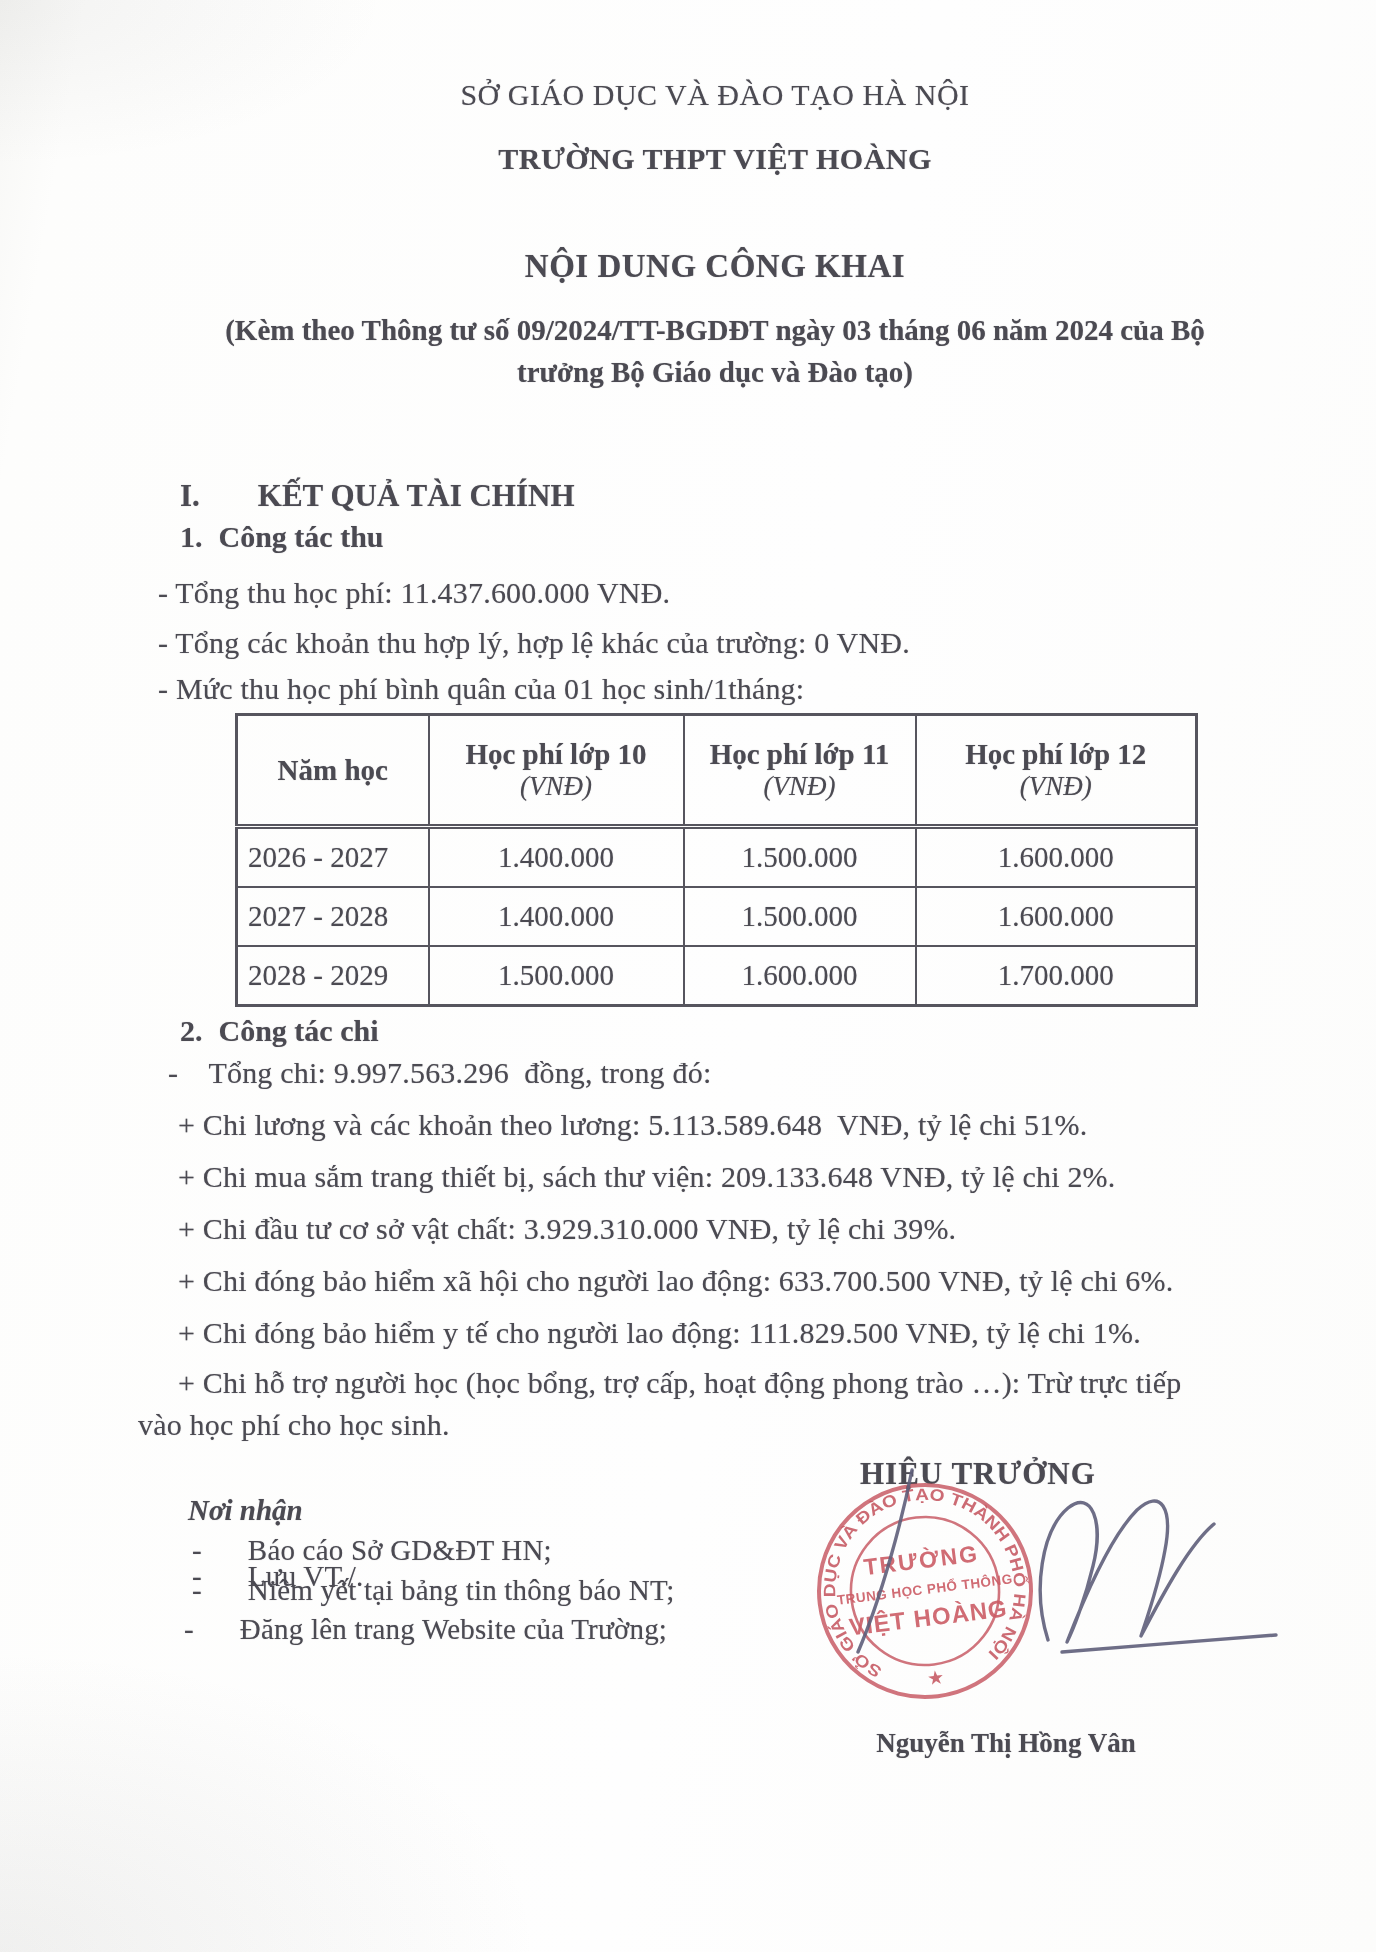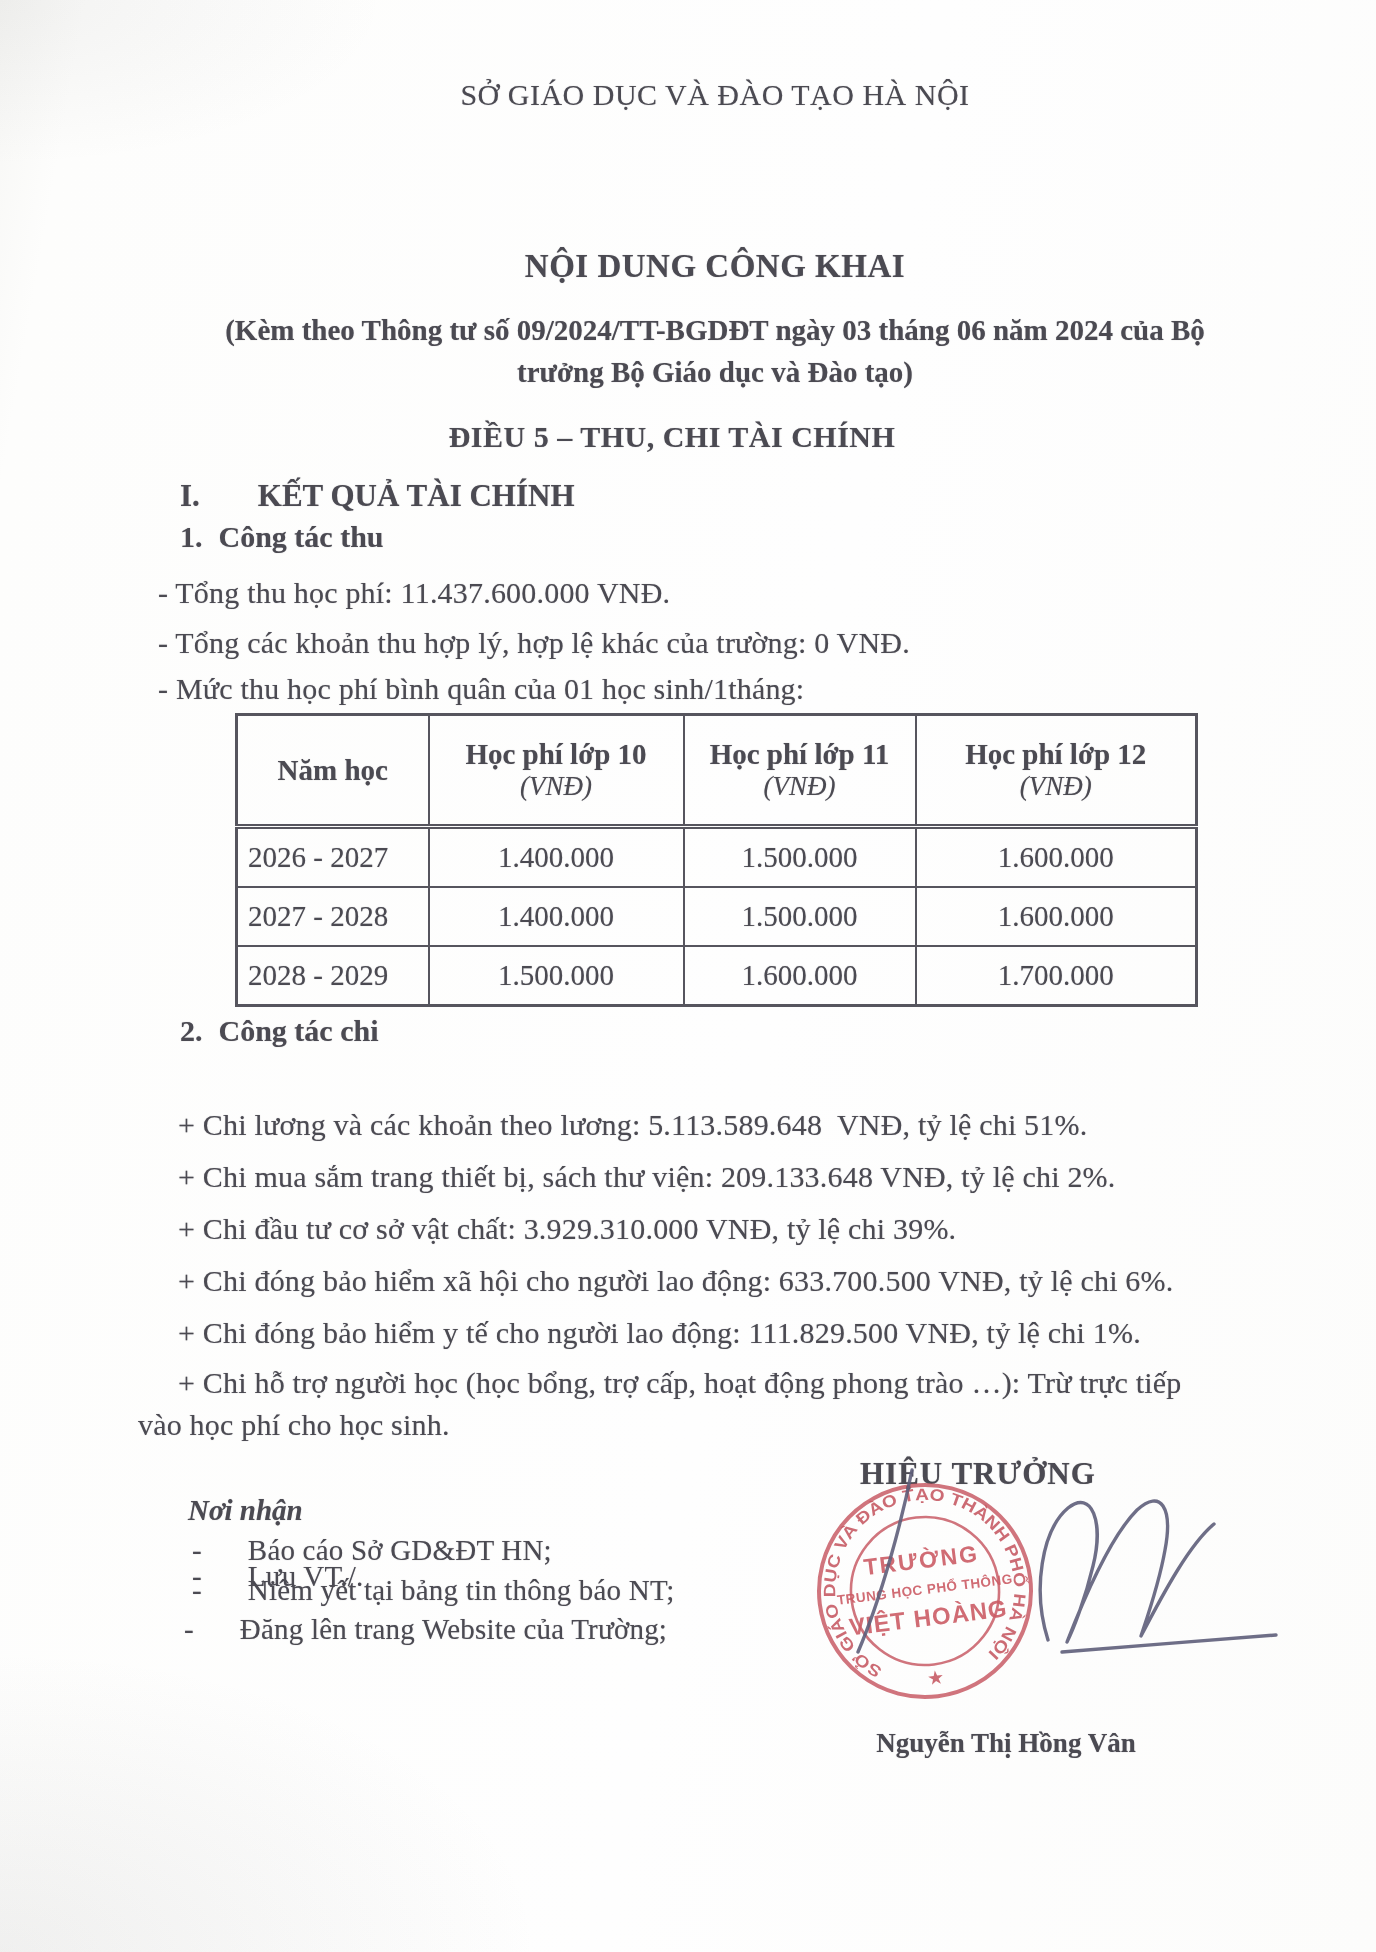"TRƯỜNG THPT VIỆT HOÀNG" div.abs { html: none -> <div>TRƯỜNG THPT VIỆT HOÀNG</div> }
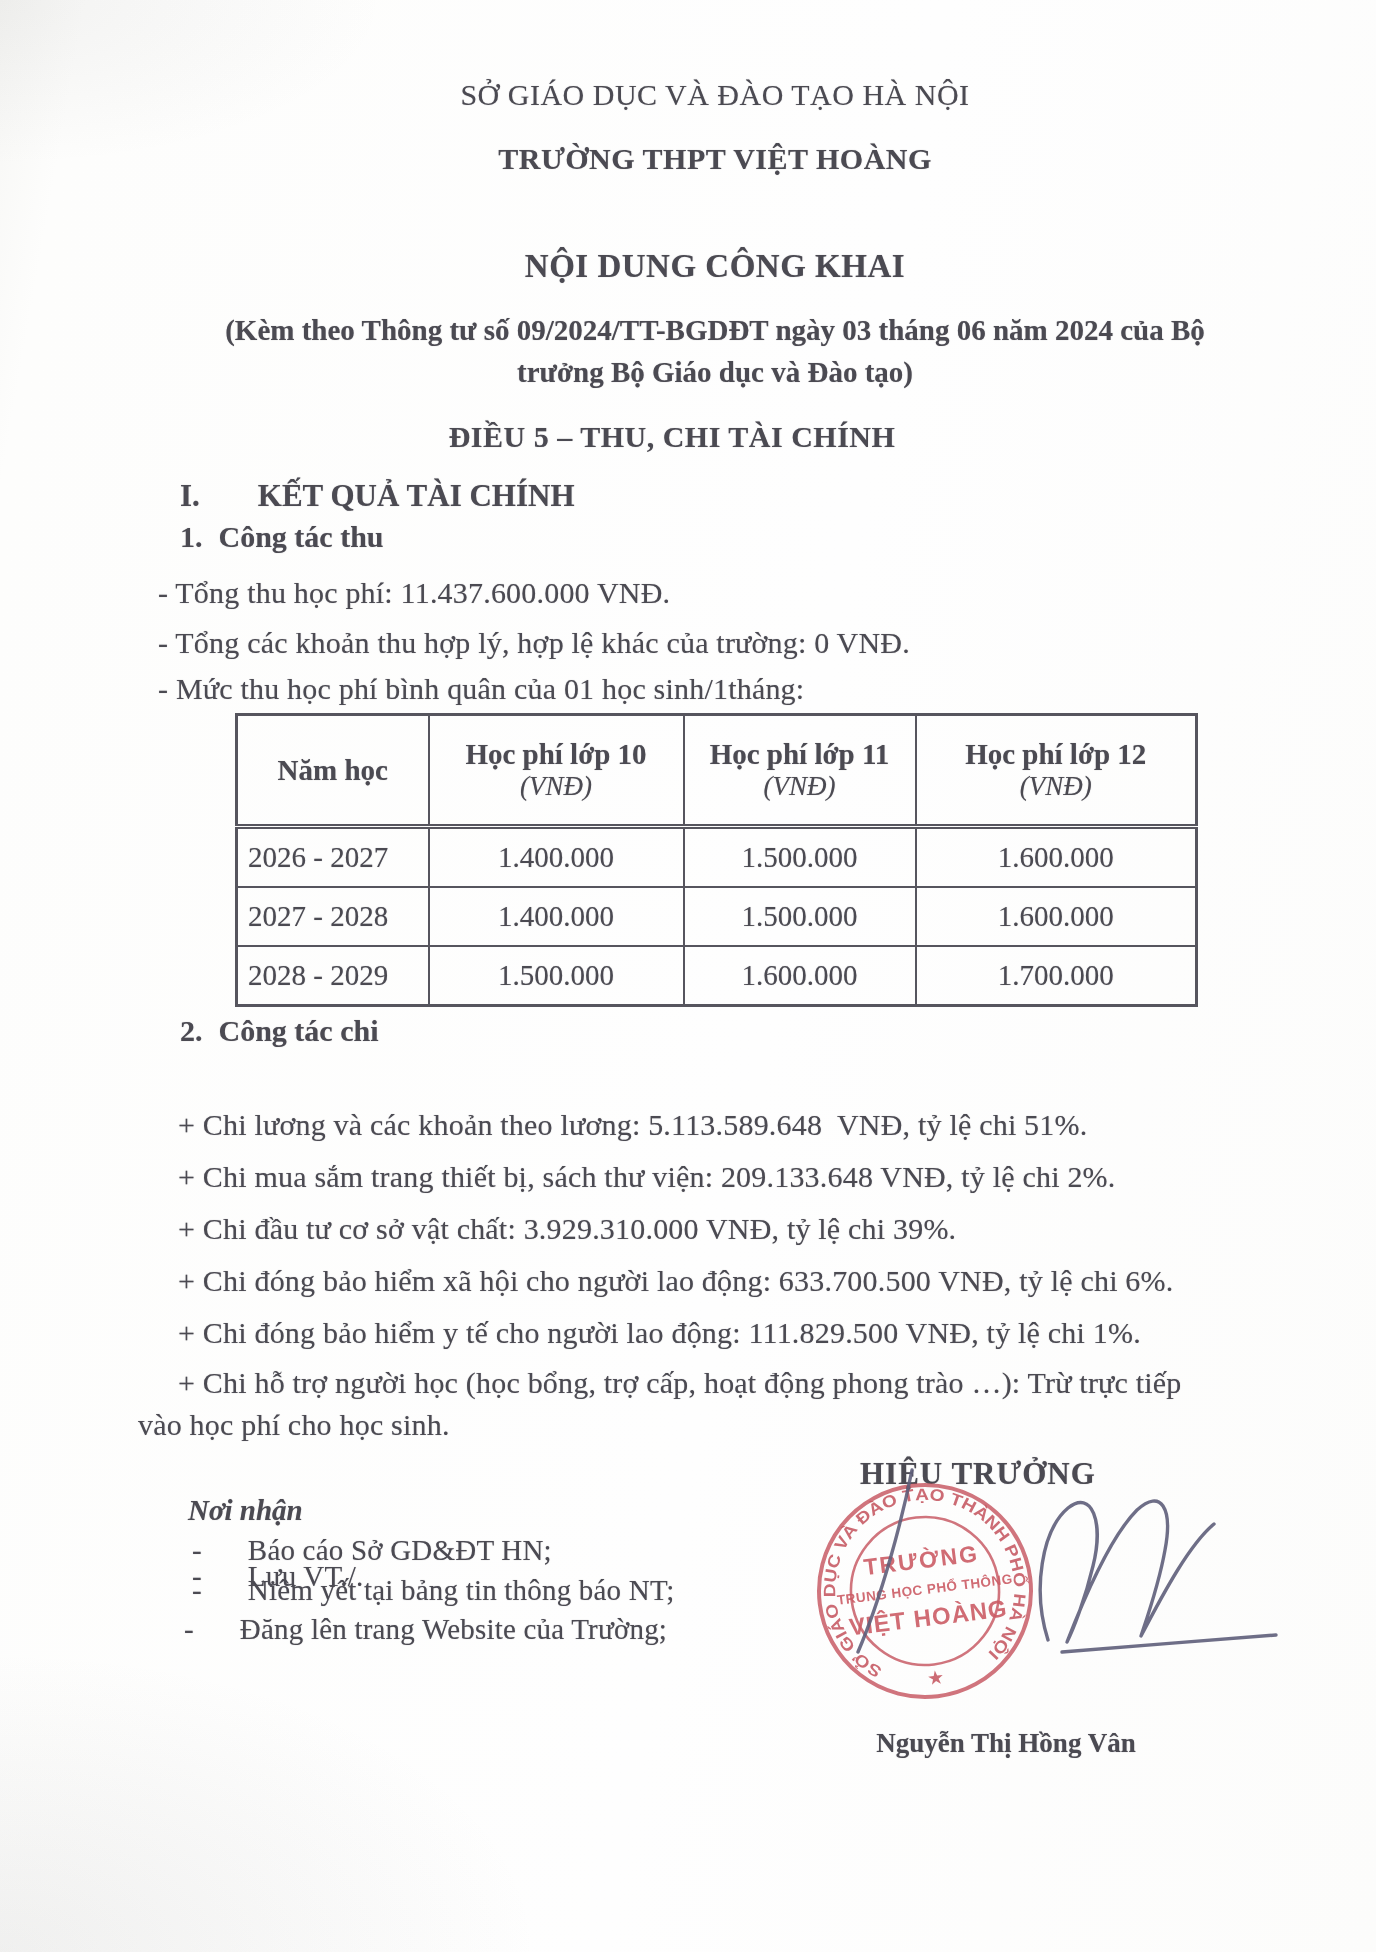"ĐIỀU 5 – THU, CHI" div.abs { html: <div>ĐIỀU 5 – THU, CHI TÀI CHÍNH</div> -> none }
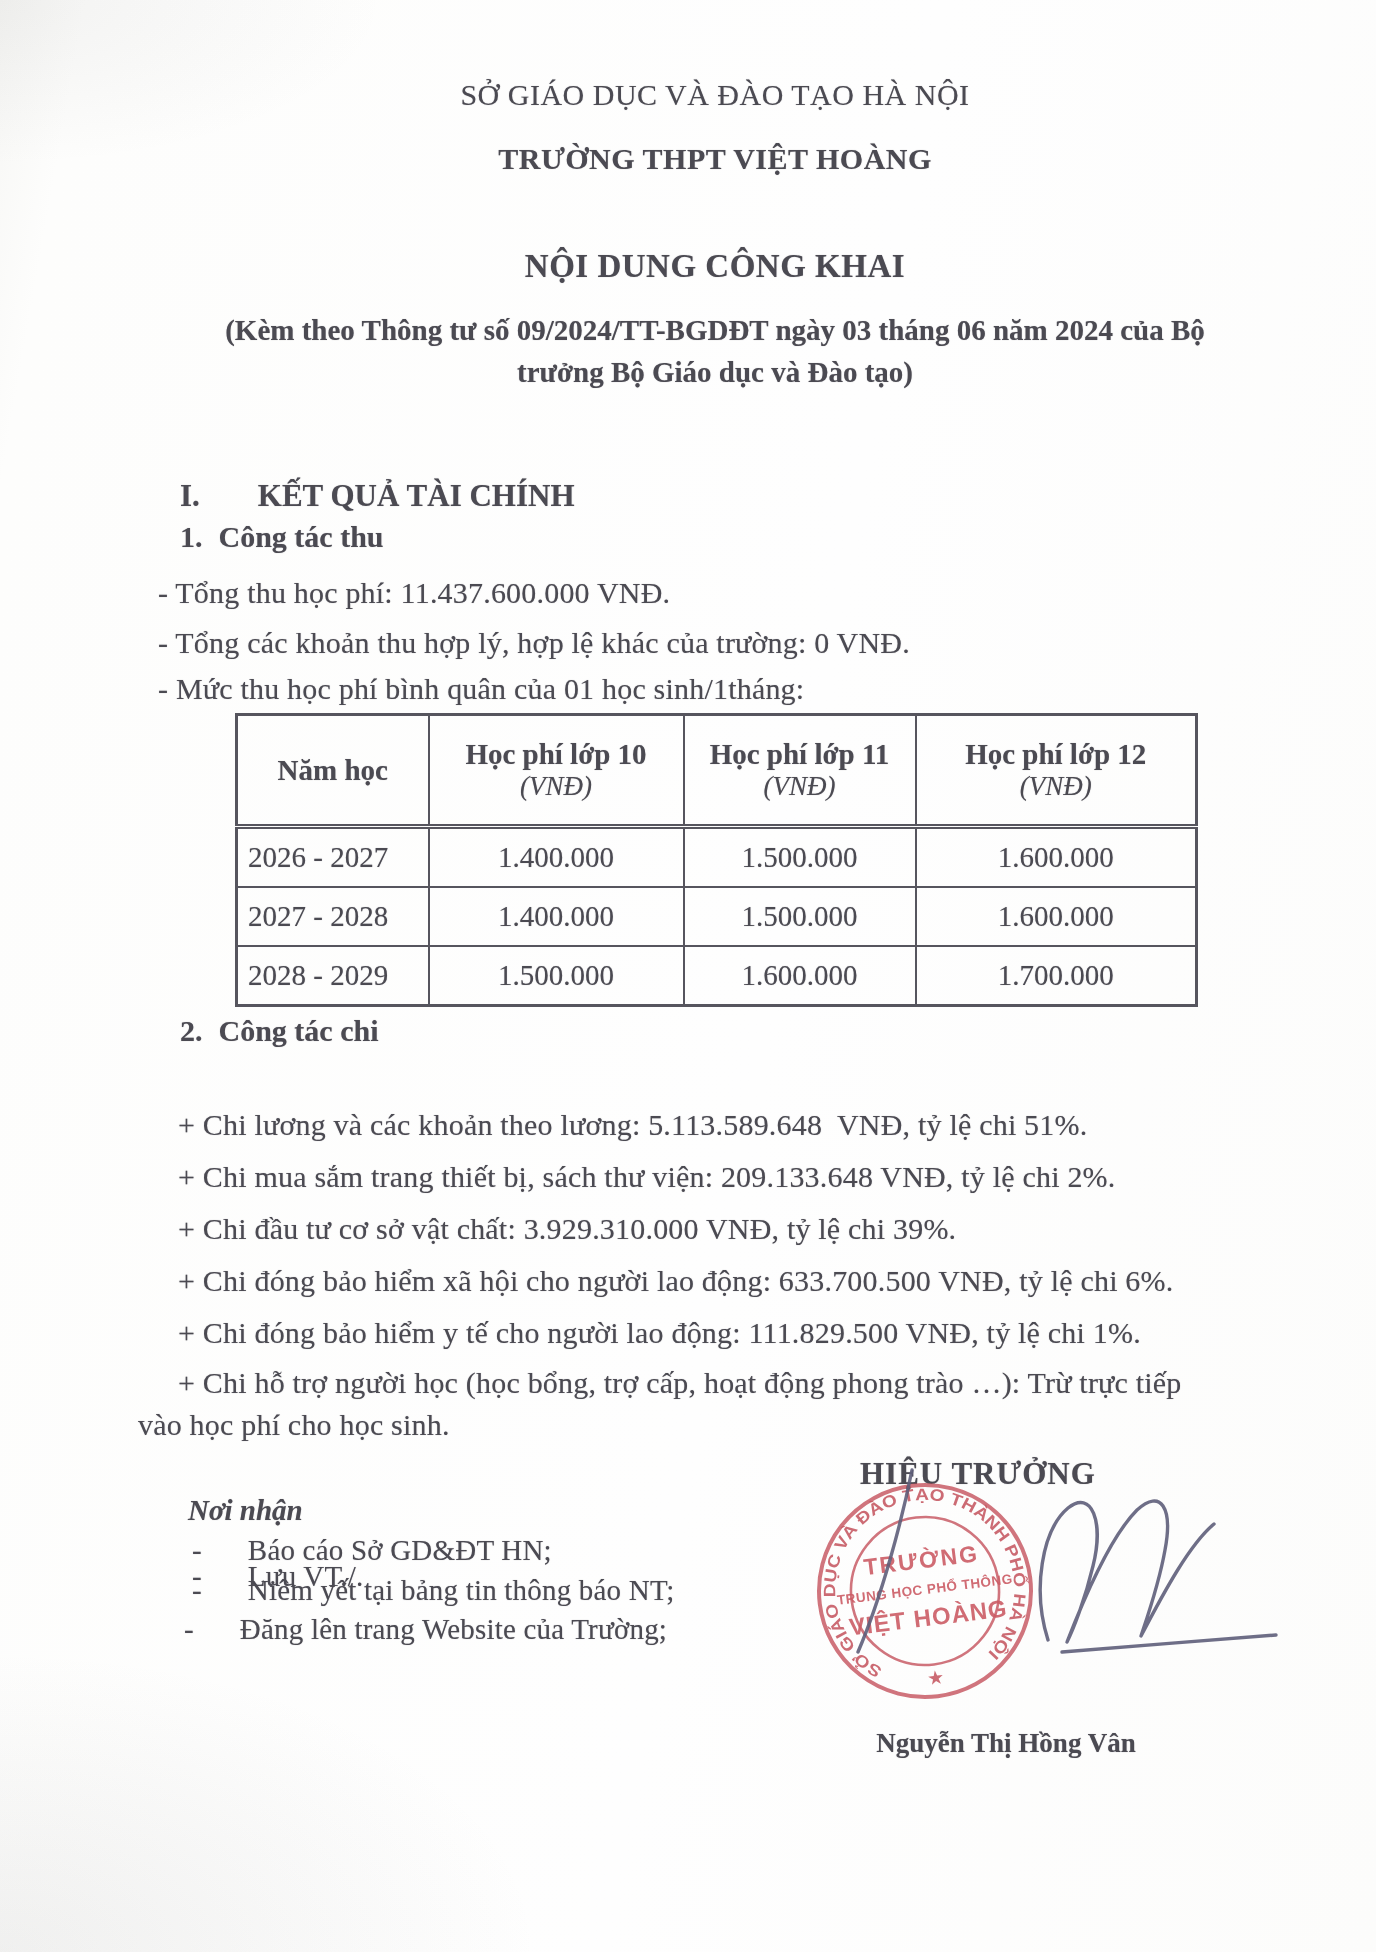"- Tổng chi: 9.997.563.296 đồng," div.abs { html: none -> <div>- Tổng chi: 9.997.563.296 đồng, trong đó:</div> }
